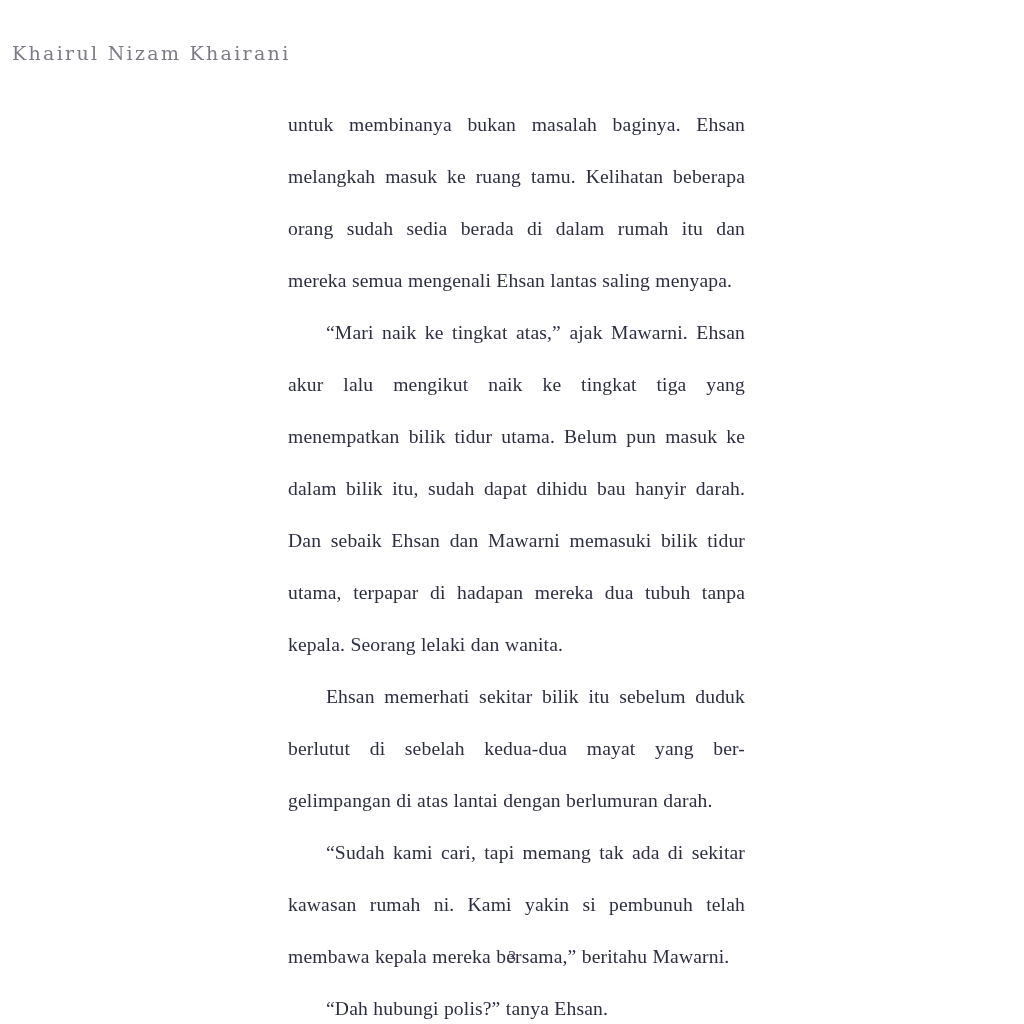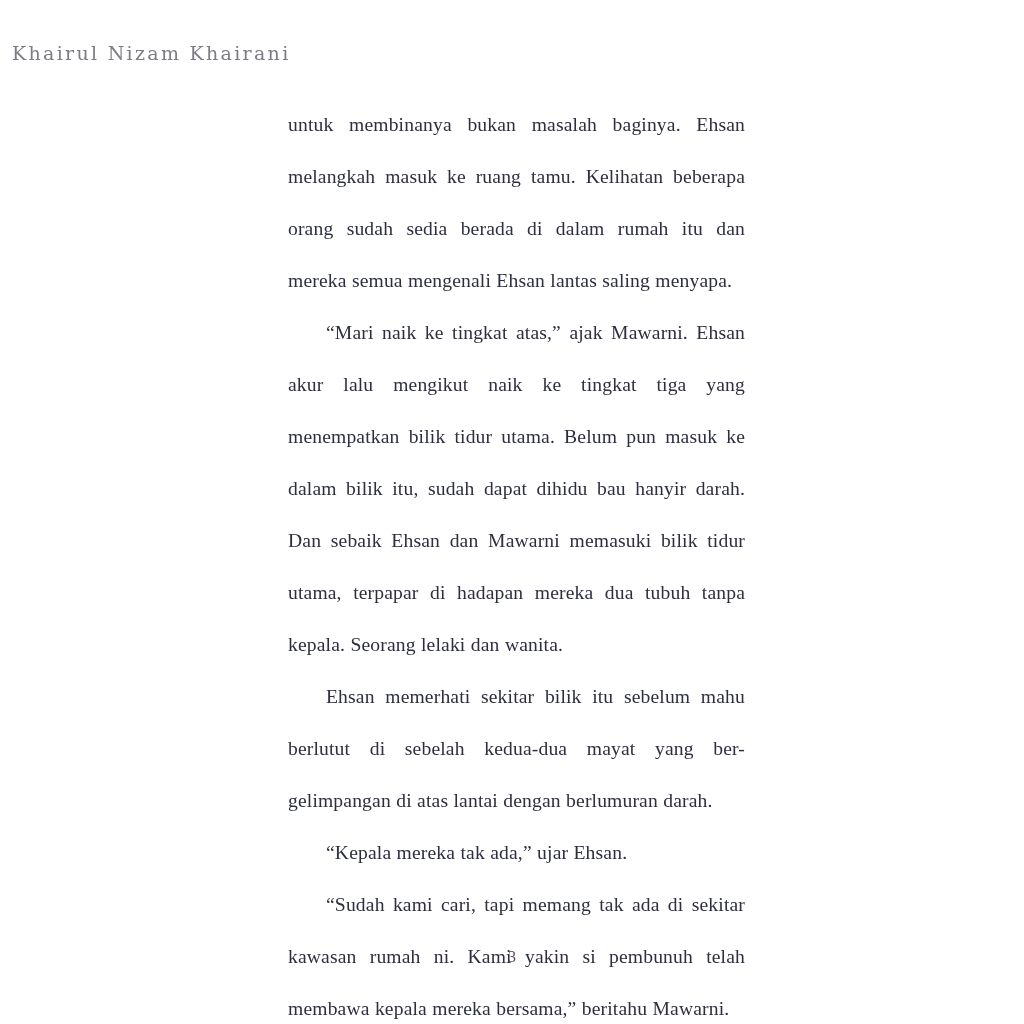"Ehsan memerhati sekitar bilik itu" p.para { text: mahu -> duduk }
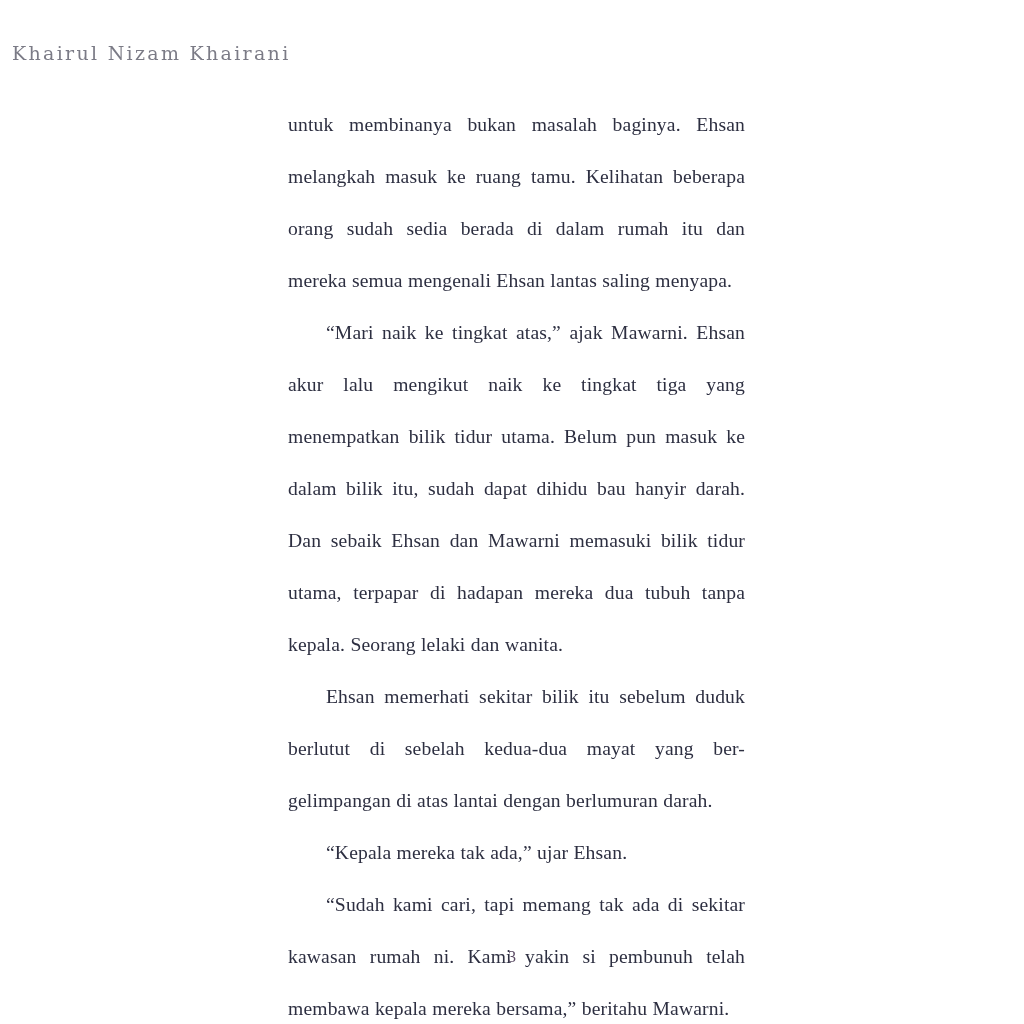"“Kepala mereka tak ada,” ujar" p.para { html: <p>“Kepala mereka tak ada,” ujar Ehsan.</p> -> none }
